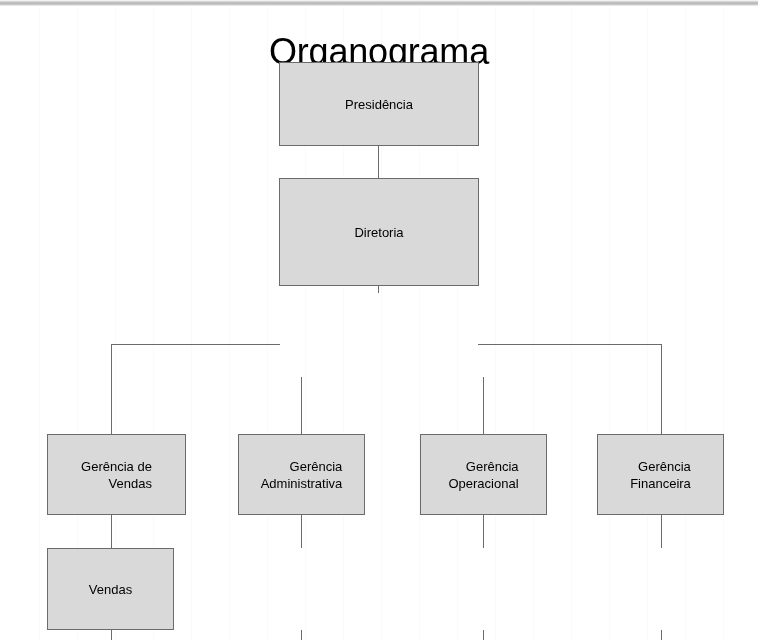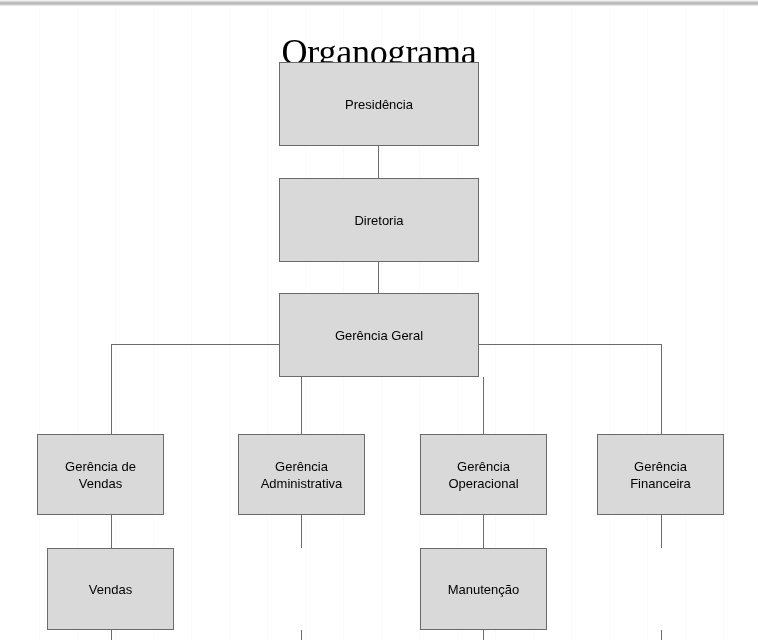"Organograma" #chart-title { font-family: Liberation Serif, serif -> none }
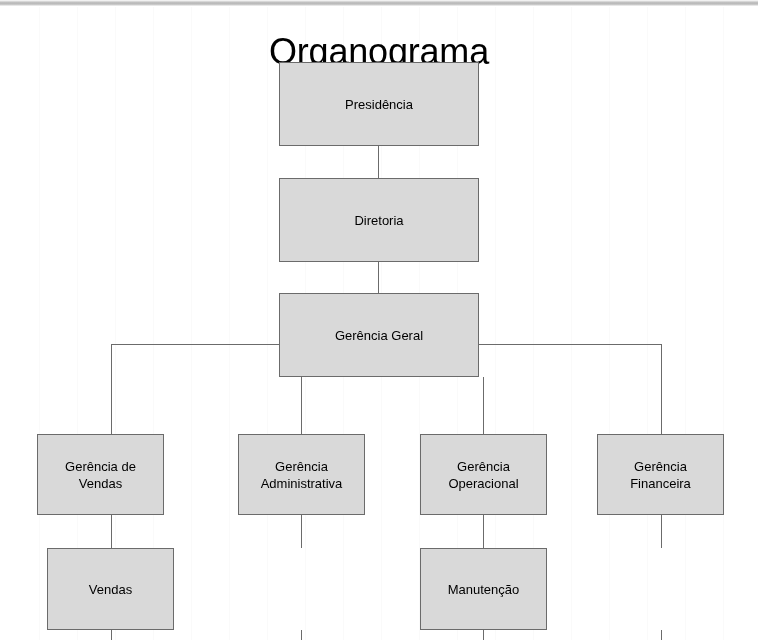"Presidência" .node-label { text-align: none -> right }
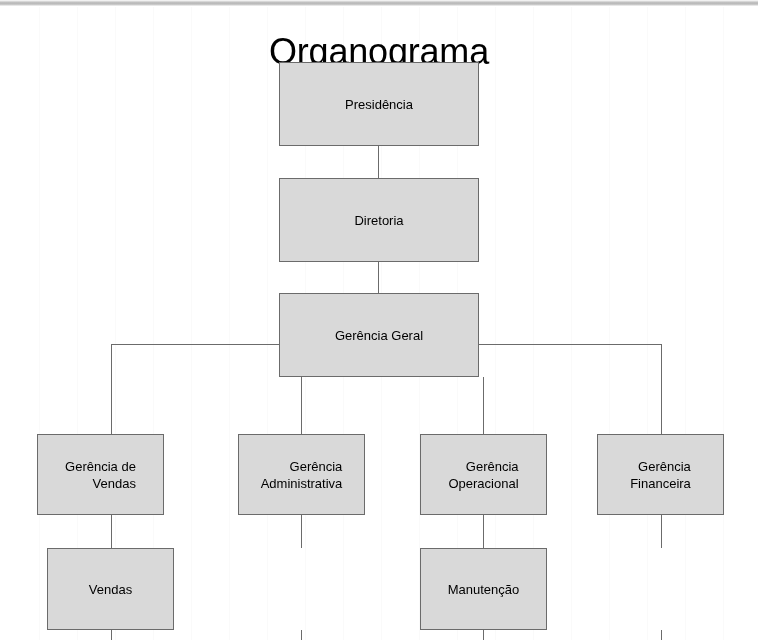"Diretoria" div.node-box { height: 84px -> 108px }
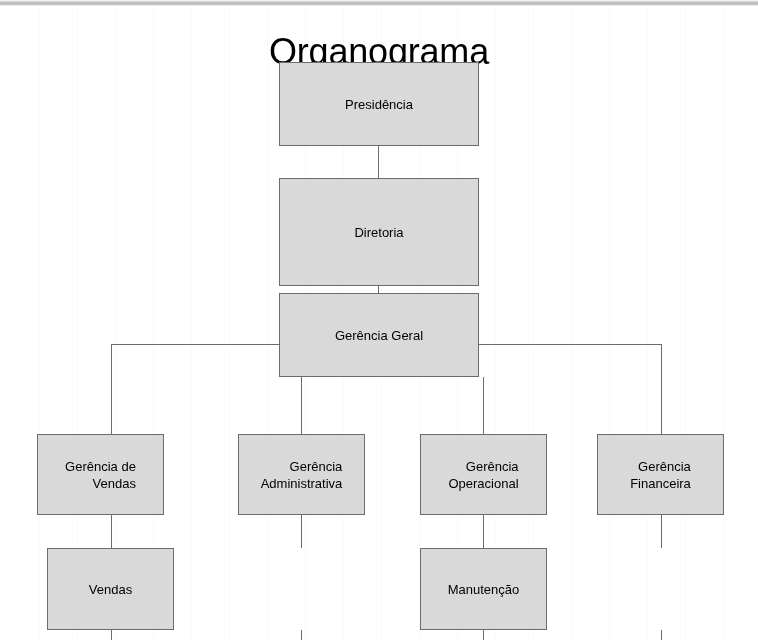"Gerência Geral" div.node-box { html: <div> <span>Gerência Geral</span> </div> -> none }
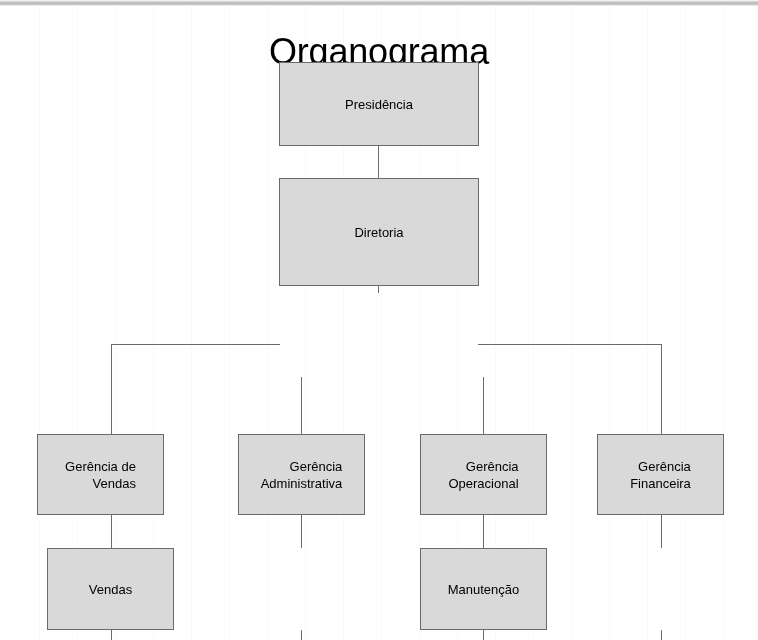"Gerência de" div.node-box { left: 37px -> 47px; width: 127px -> 139px }
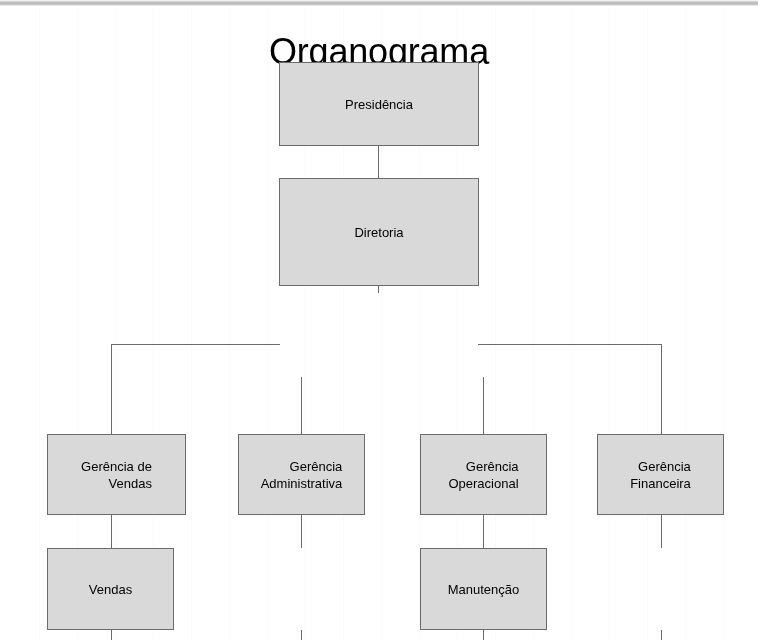"Manutenção" div.node-box { html: <div> <span>Manutenção</span> </div> -> none }
